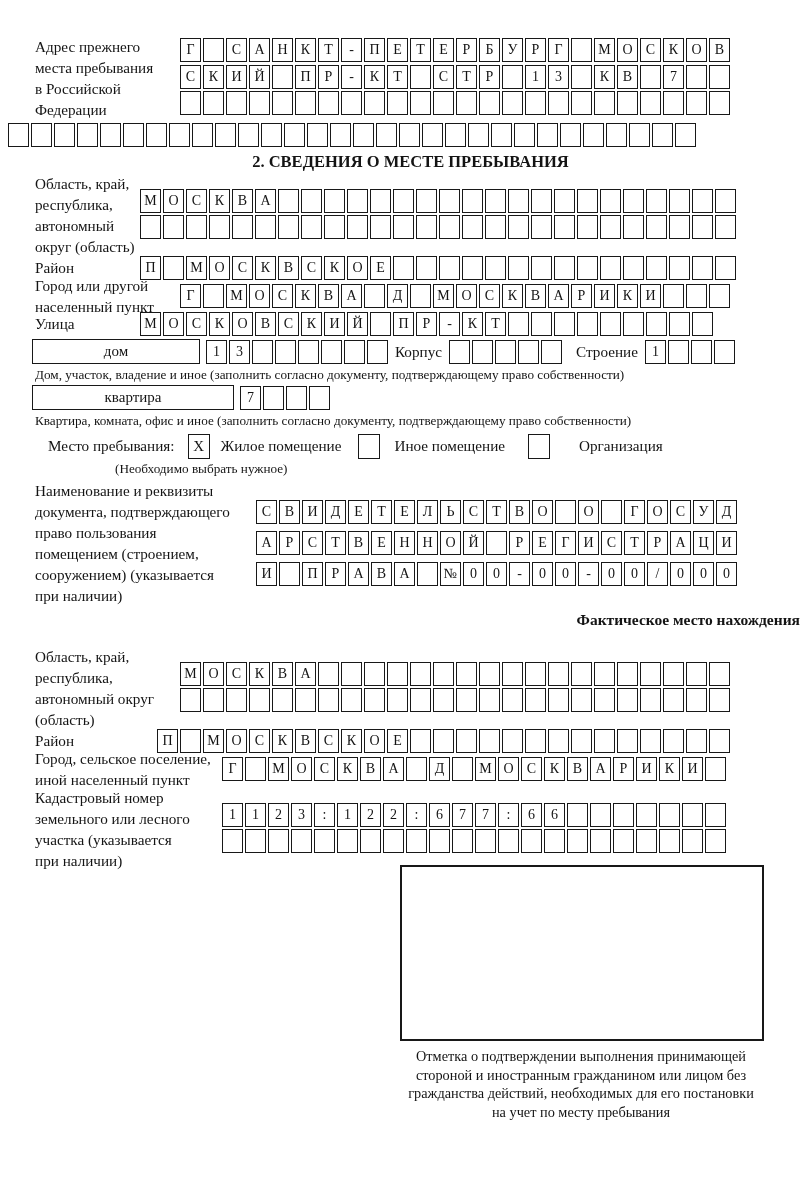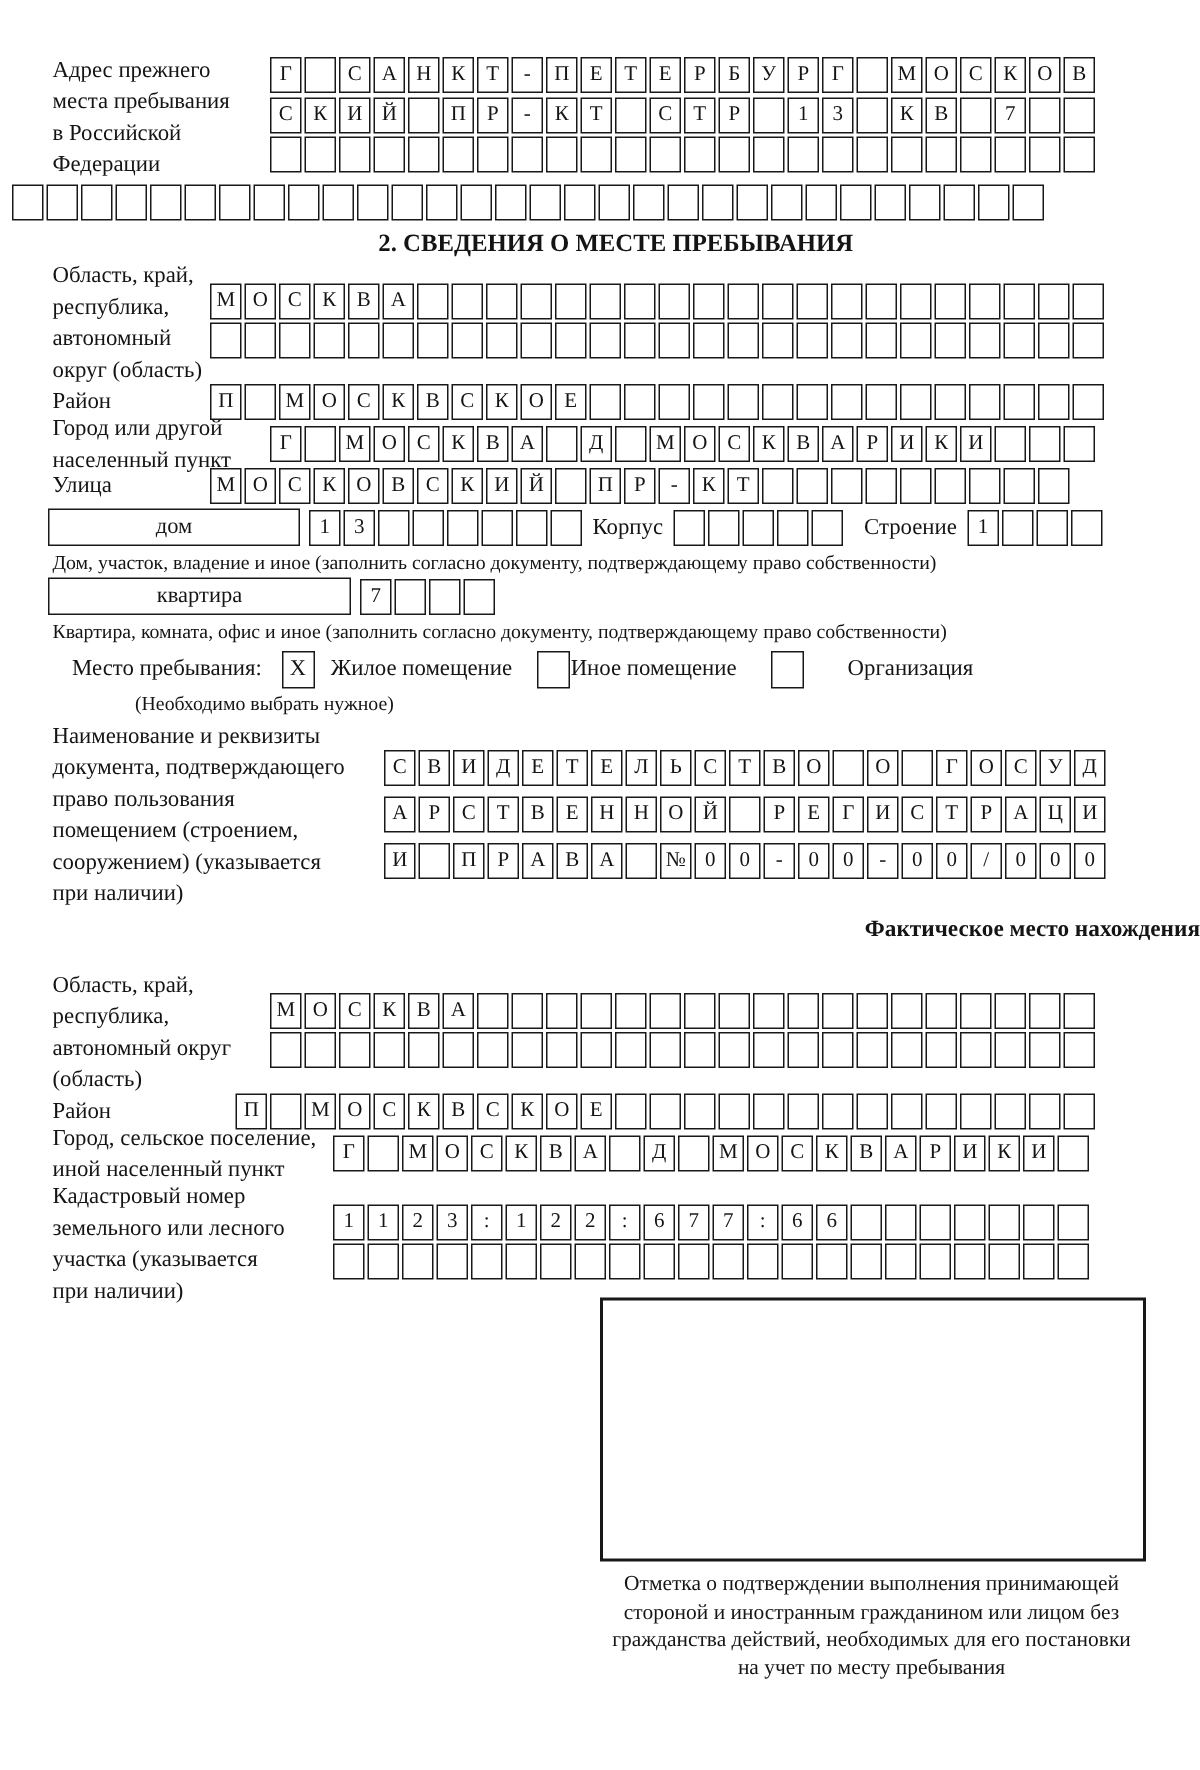"Иное помещение" span.opt-label { margin-left: none -> 14px }
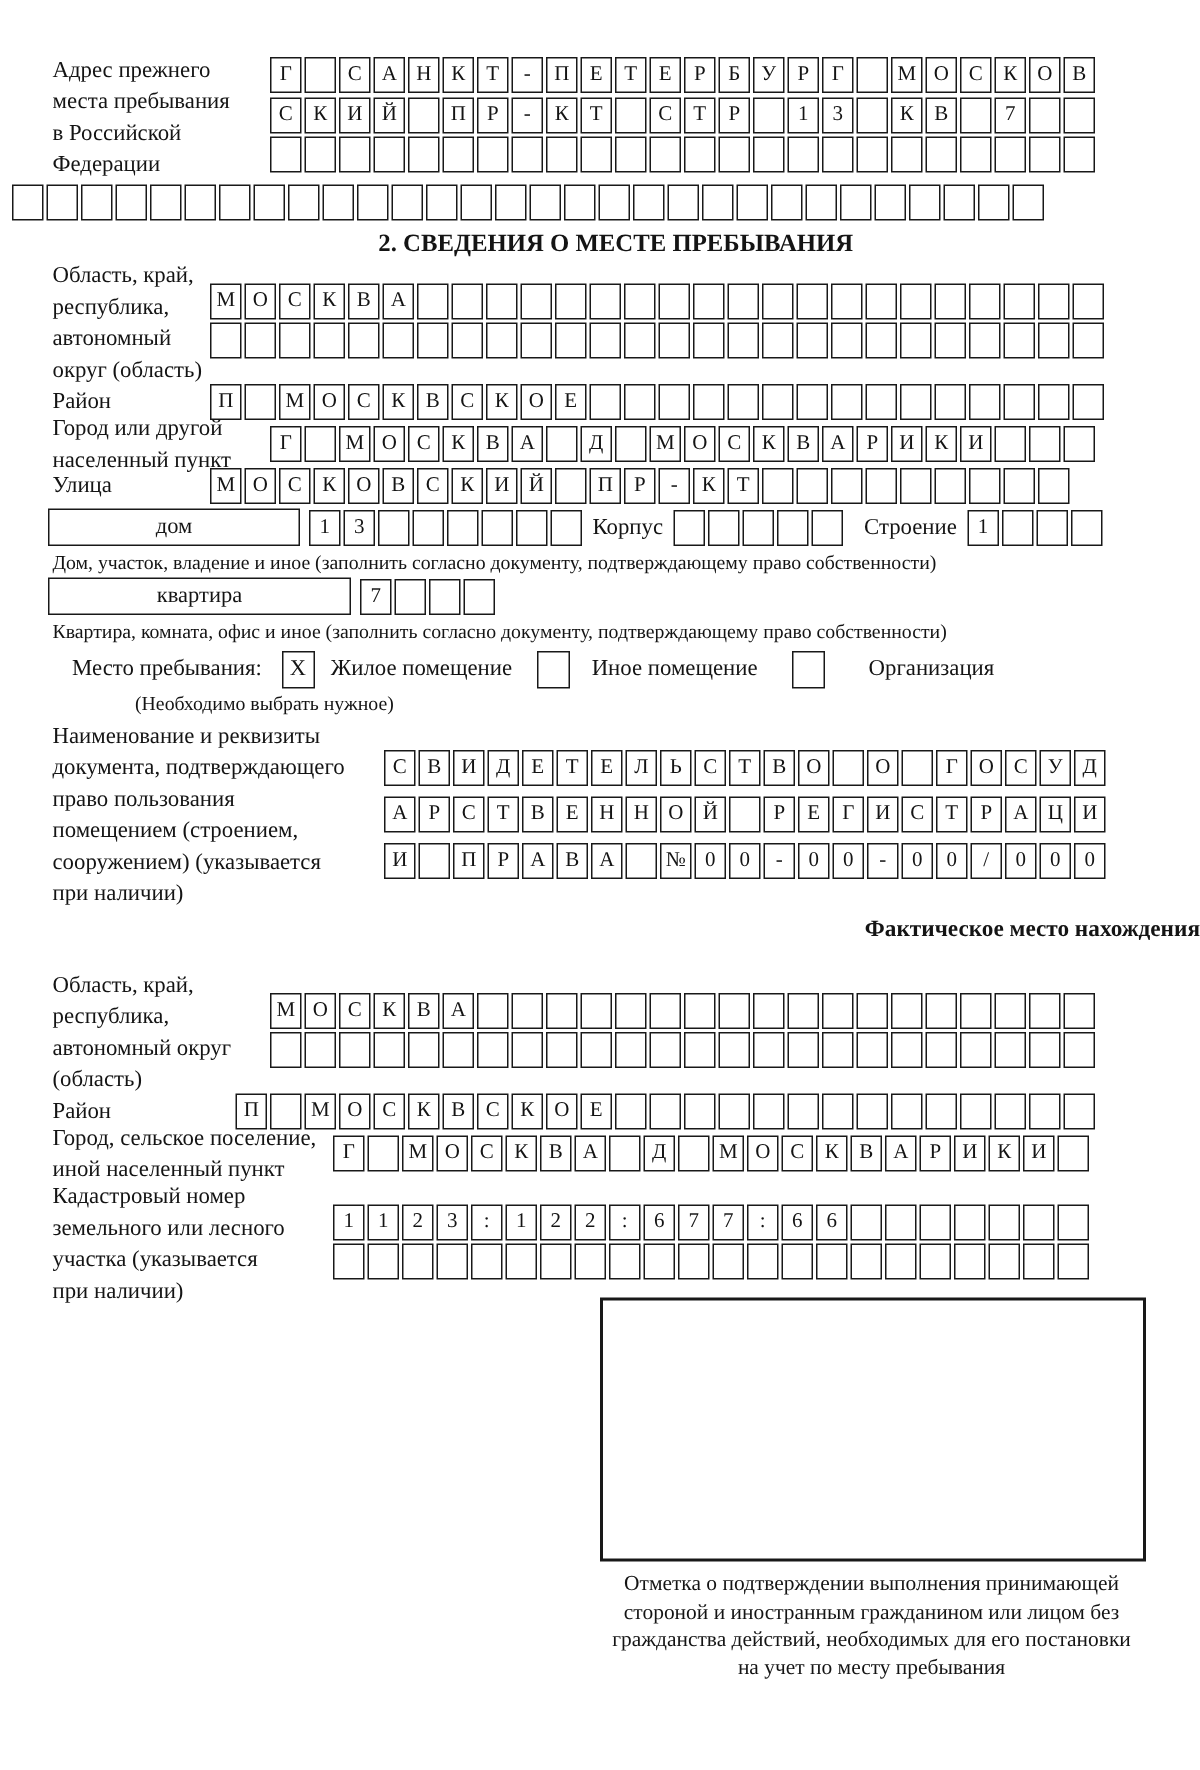"(Необходимо выбрать нужное)" .necessary { padding-left: 90px -> 115px }
